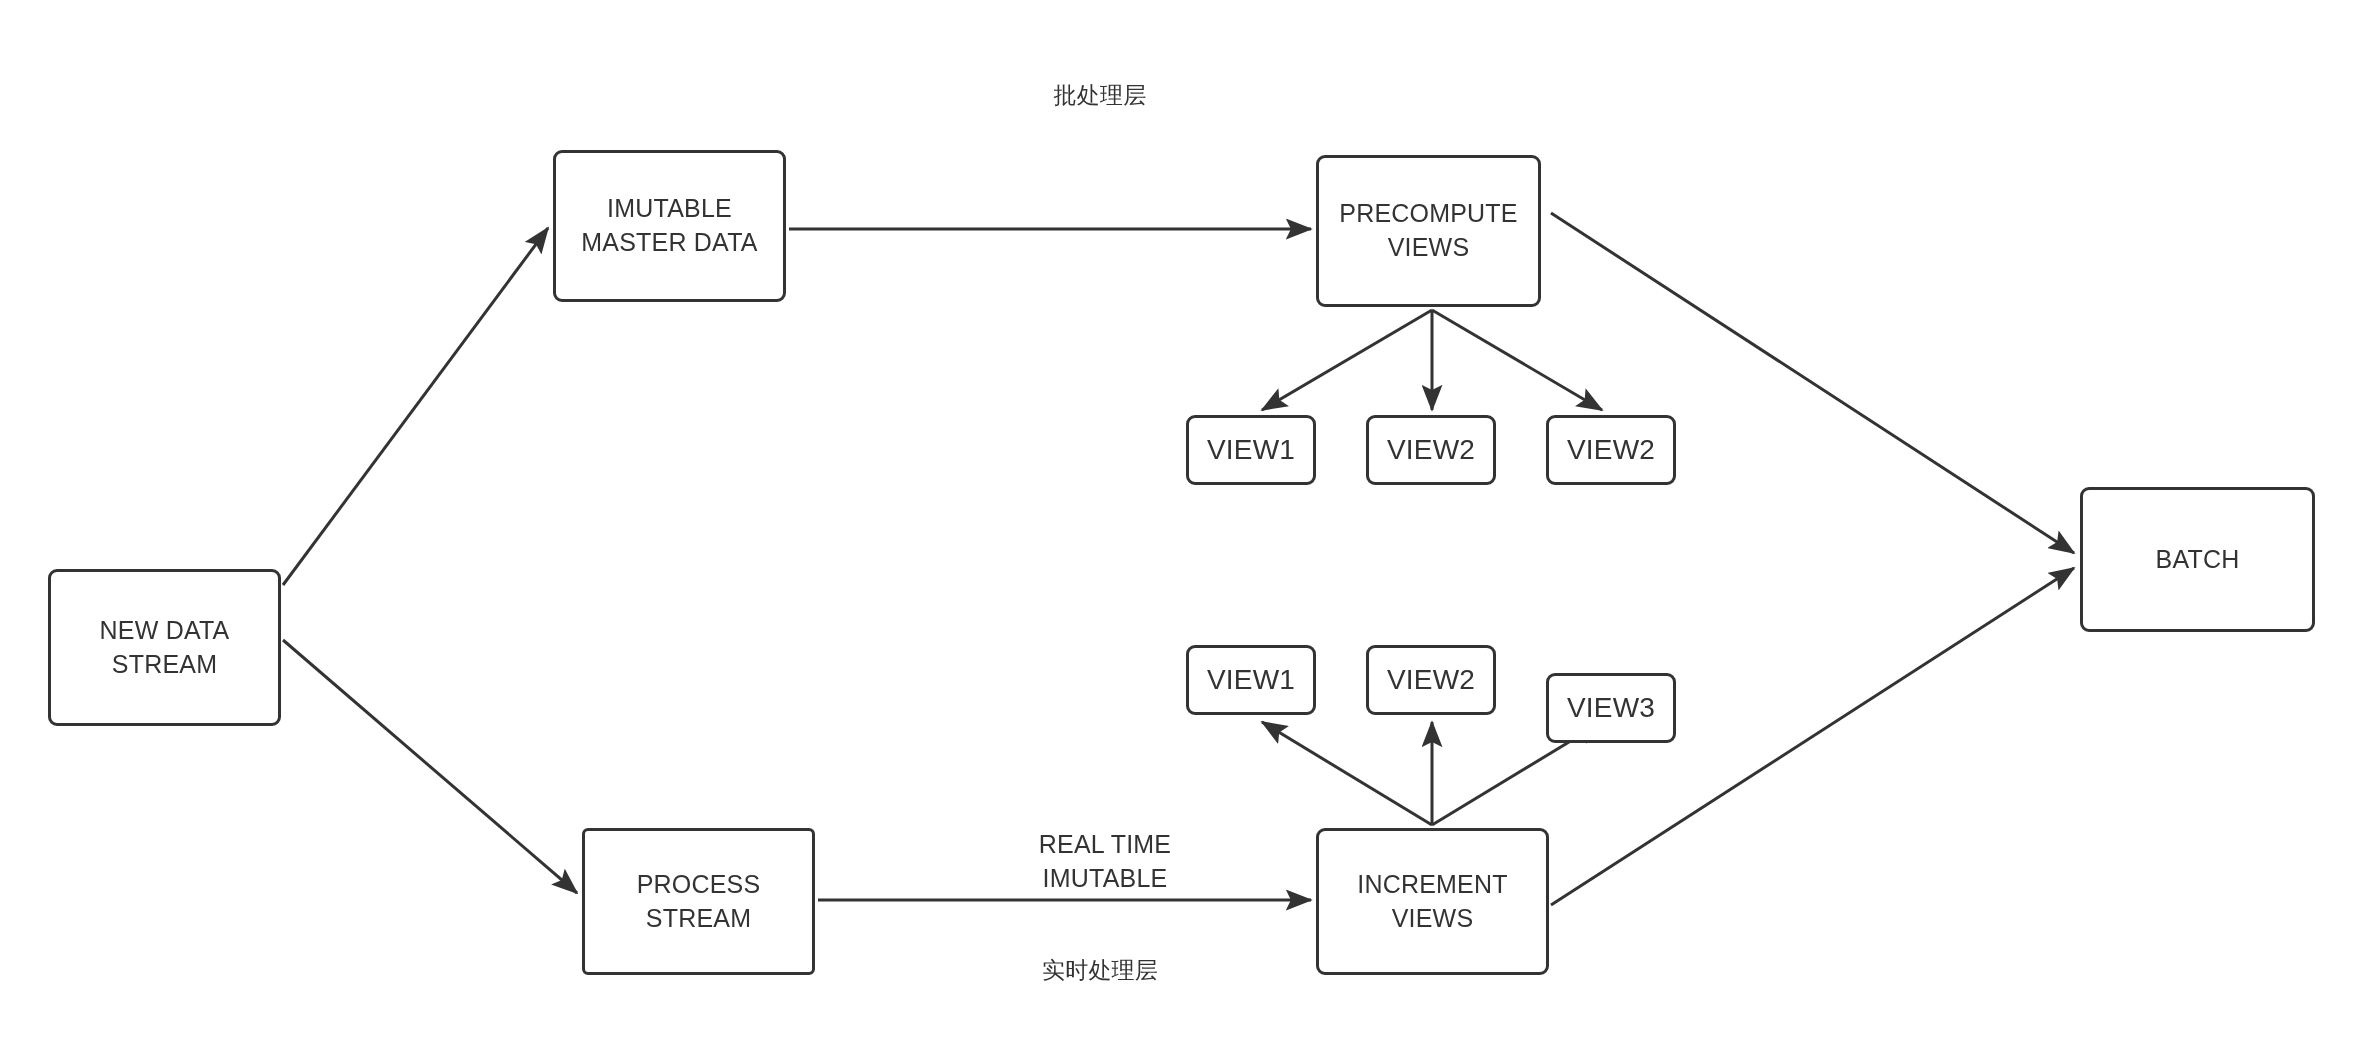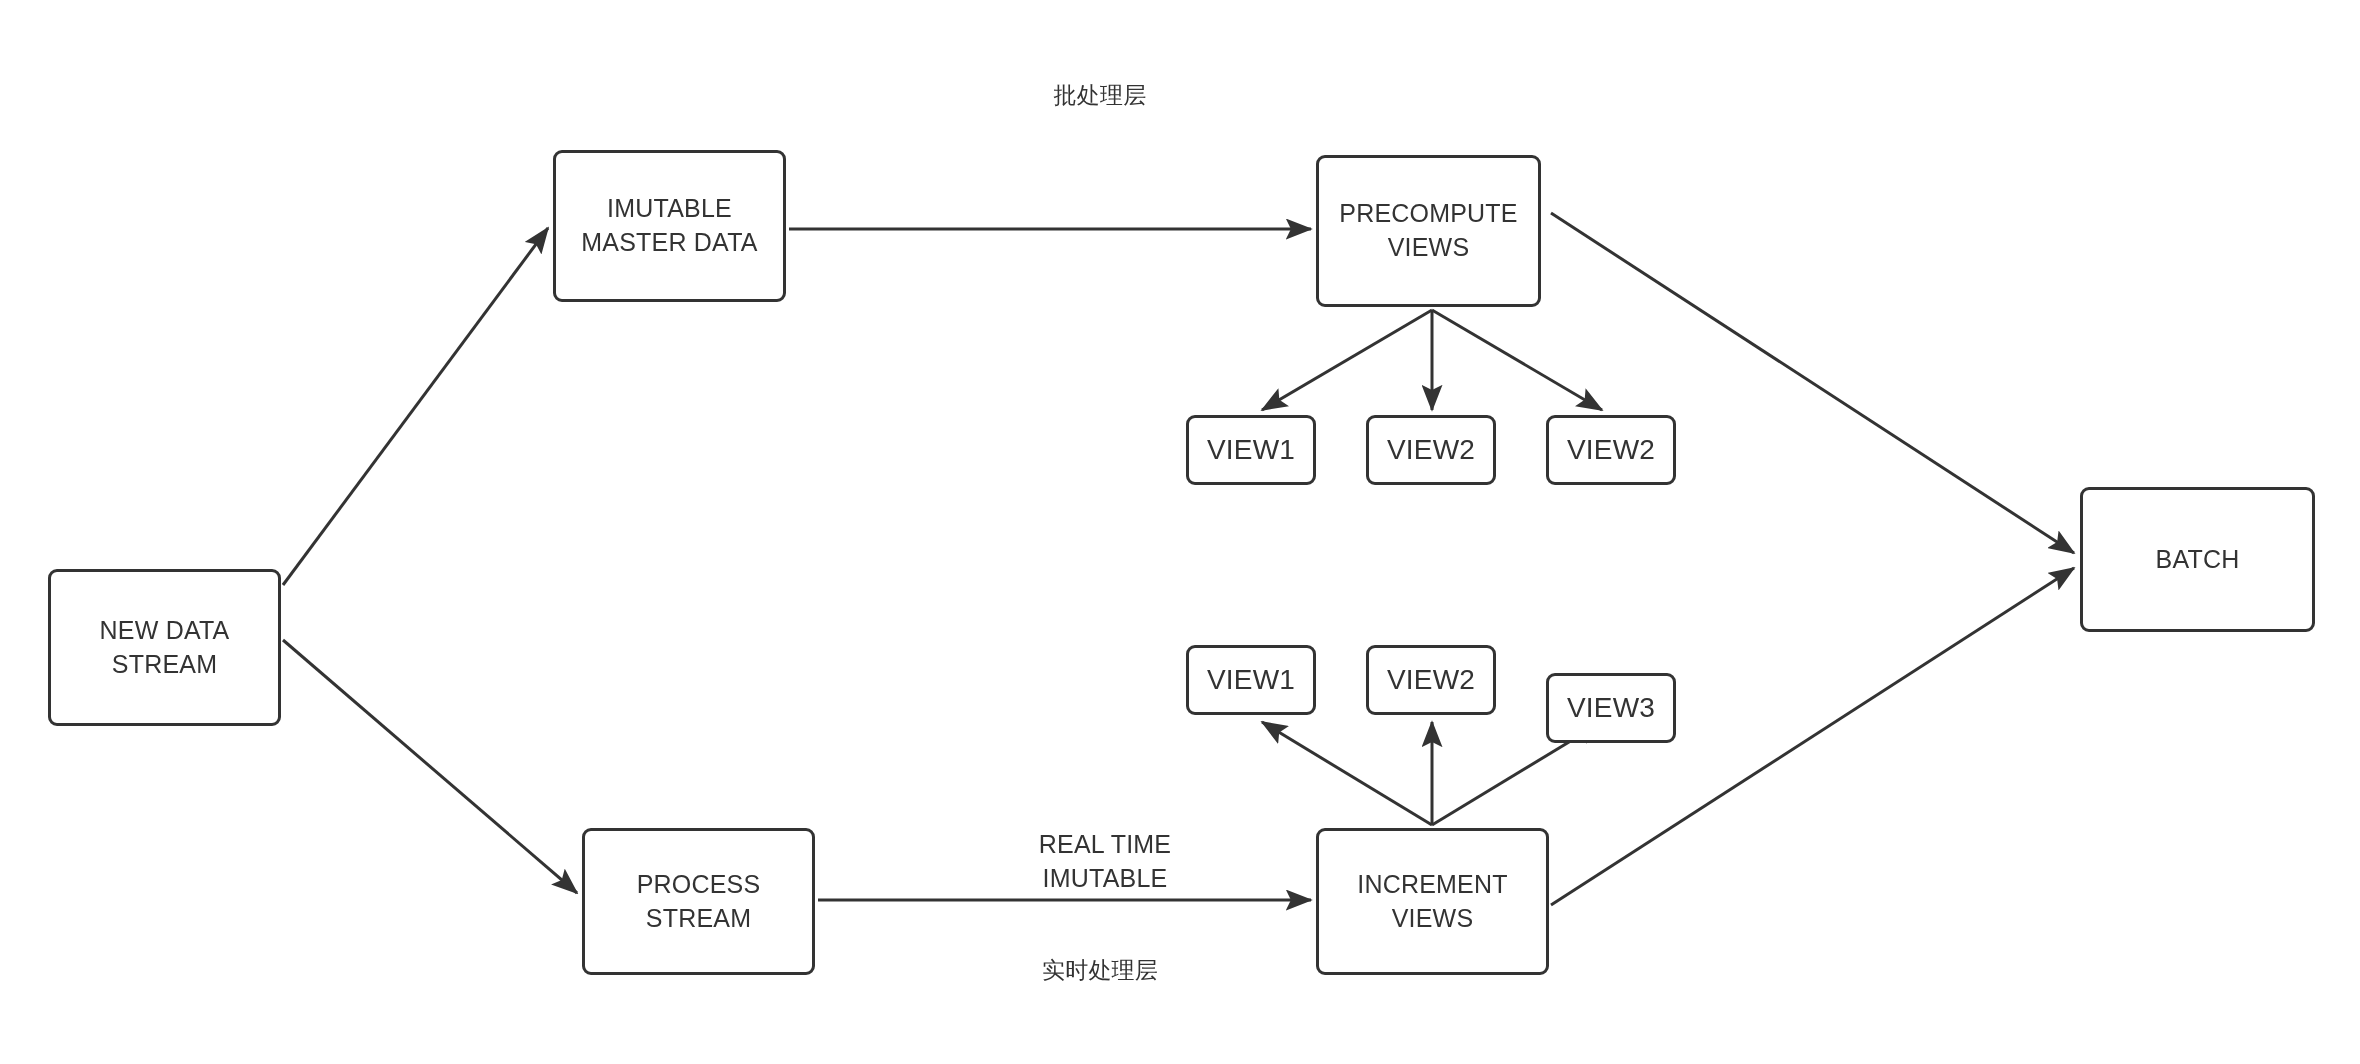"PROCESS" div.node { border-radius: none -> 6px }
